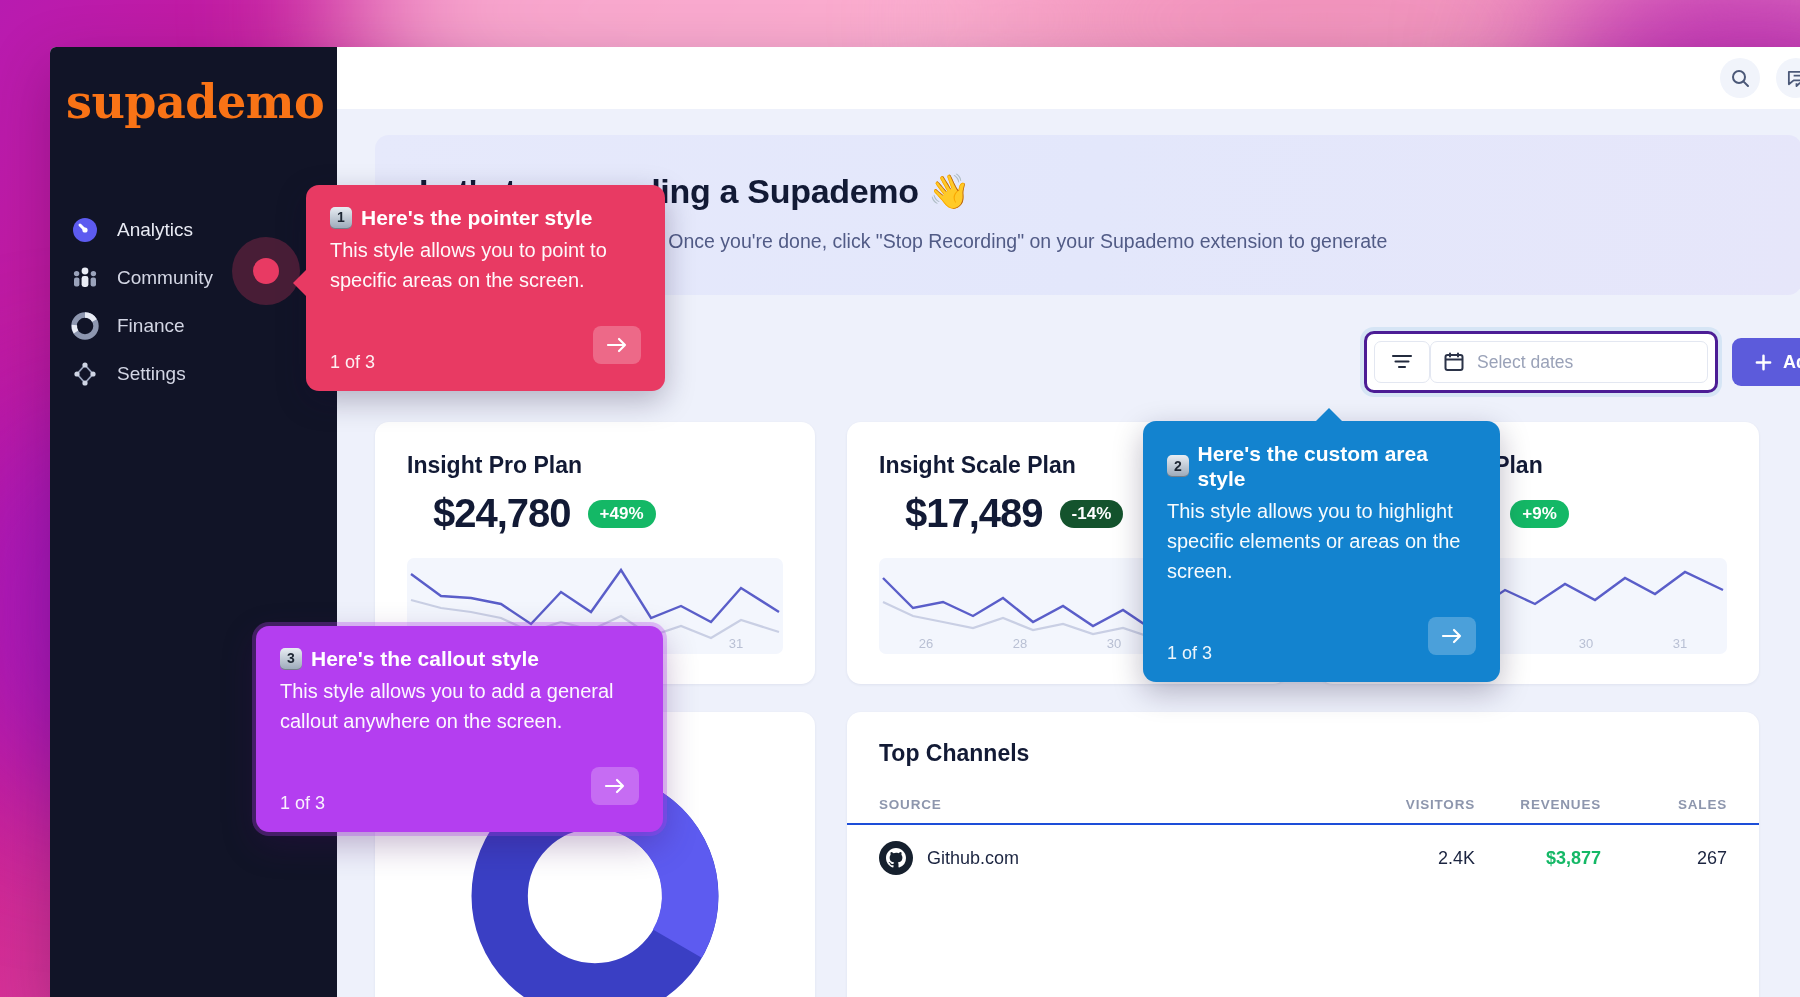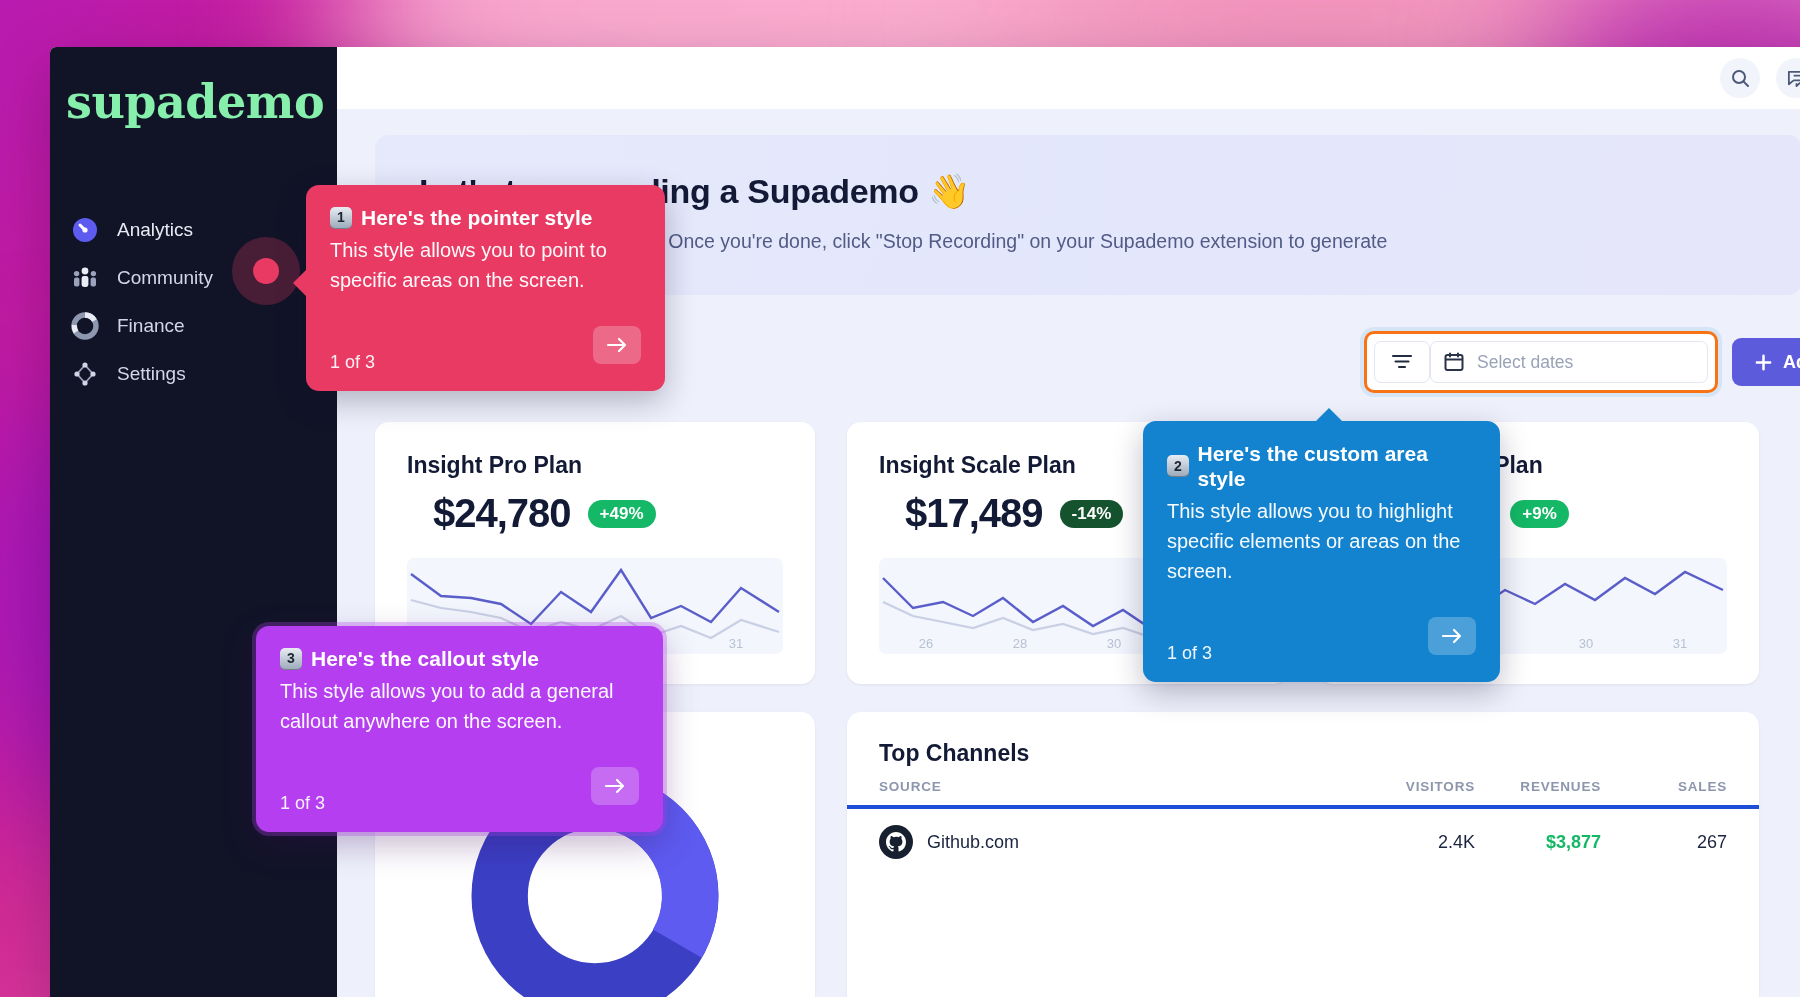"supademo" .brand { color: #86efac -> #f97316 }
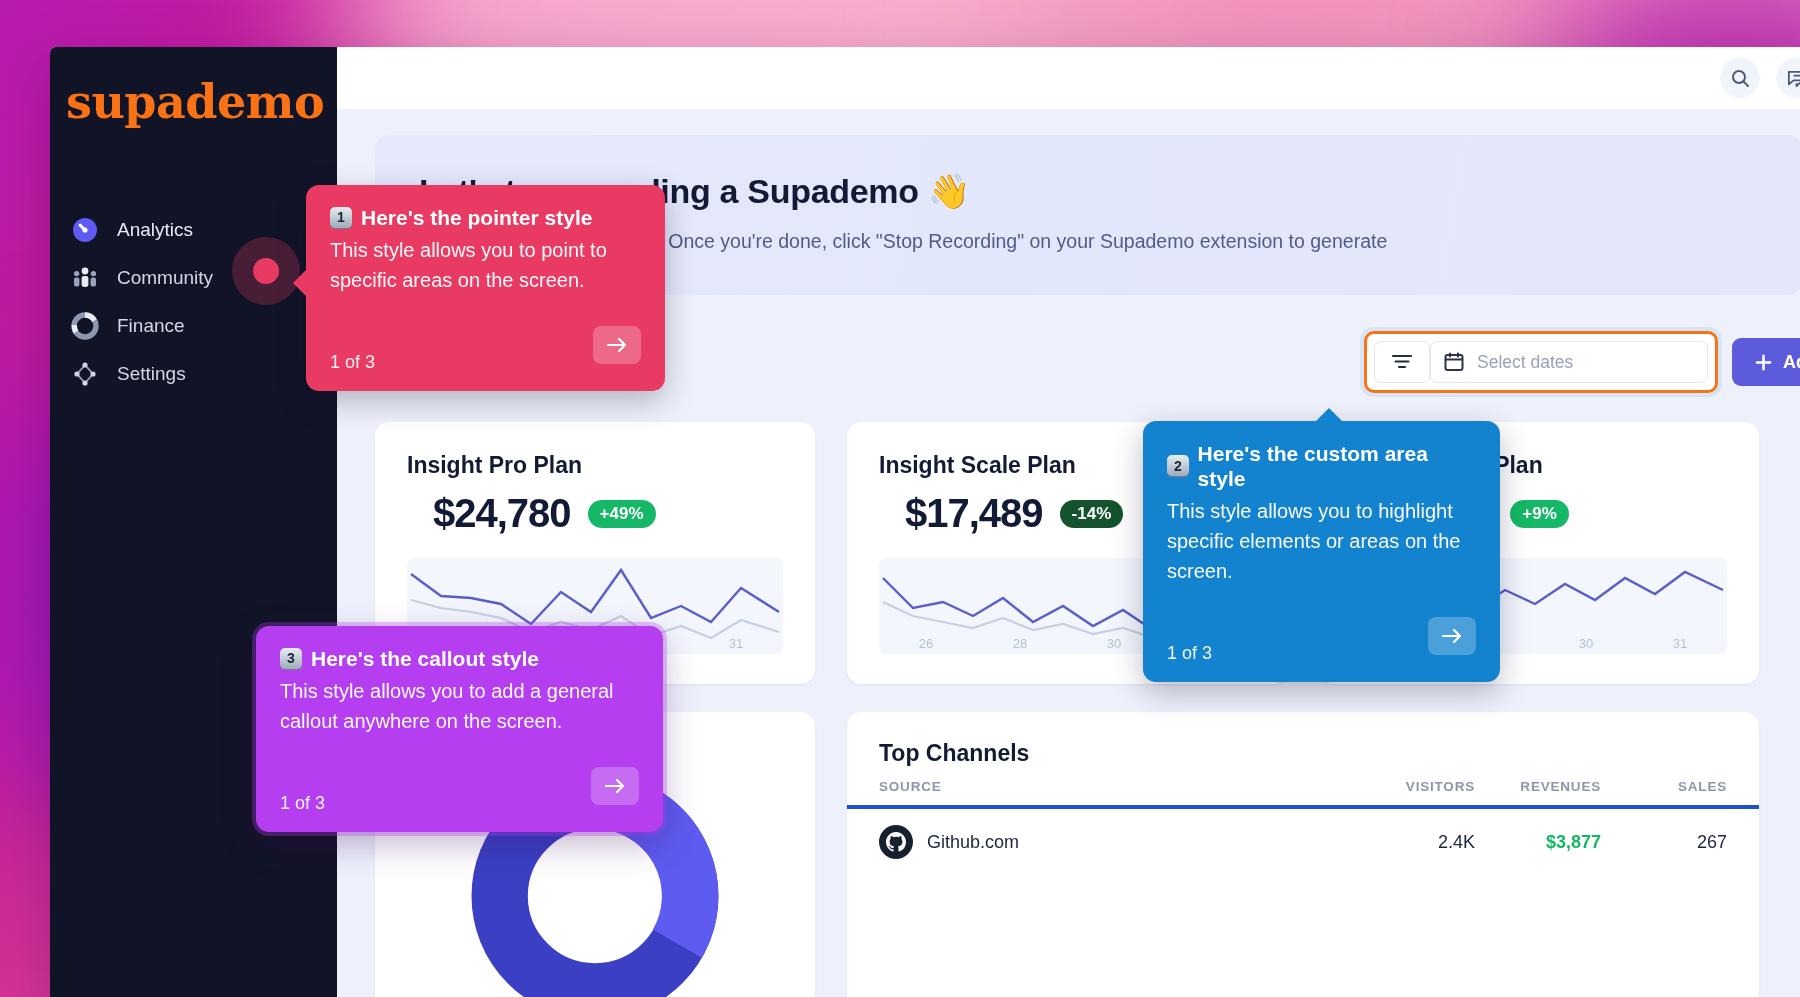"Select dates" .pick-group { border: 3px solid #f97316 -> 3px solid #4c1d95 }
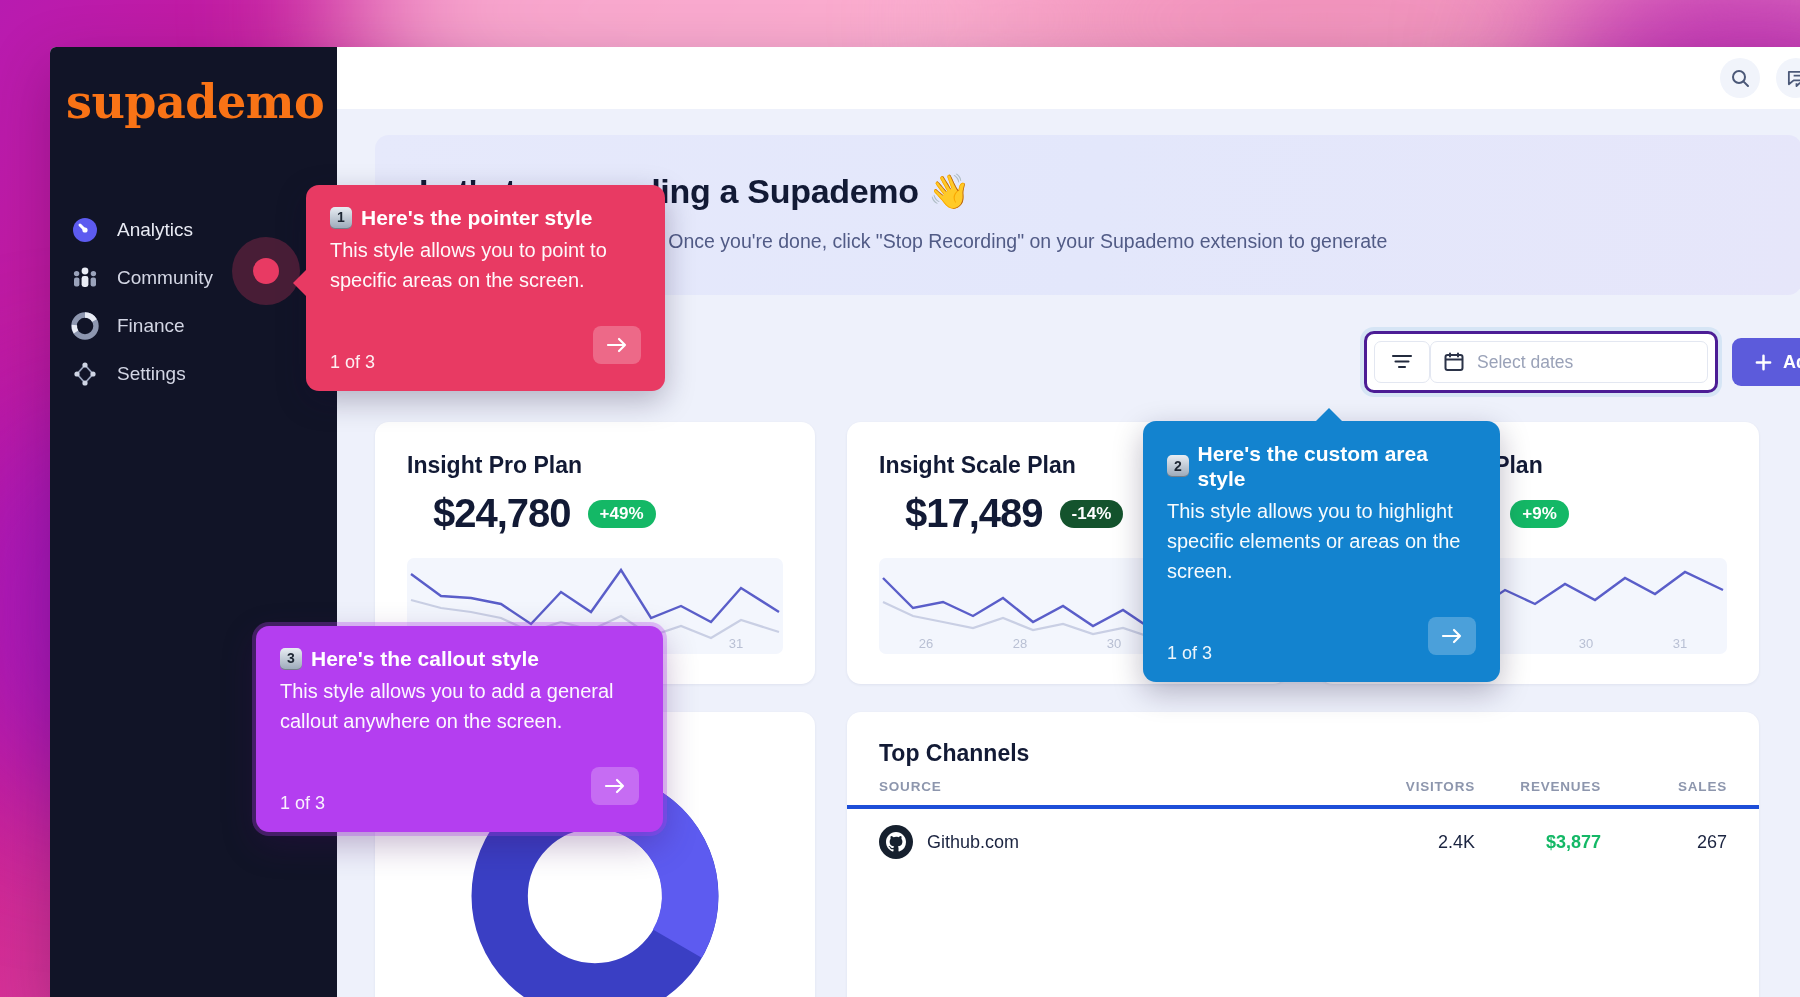"SOURCE" .tbl-head { border-bottom: 4px solid #1d4ed8 -> 2px solid #1d4ed8; margin-top: 12px -> 30px }
